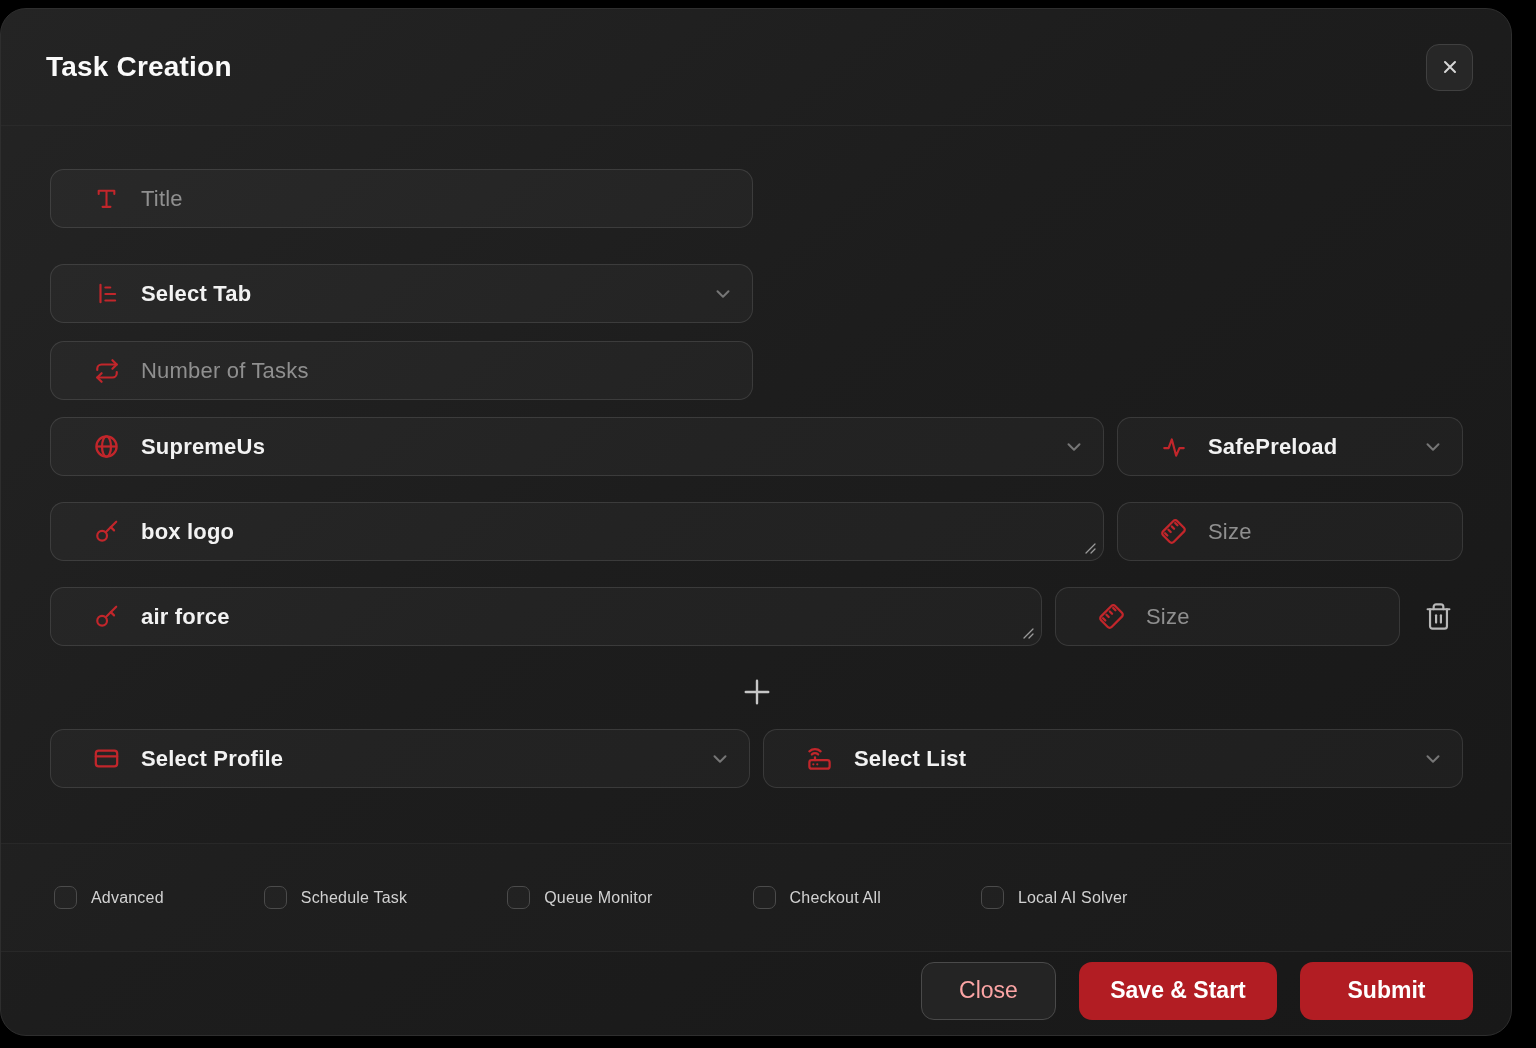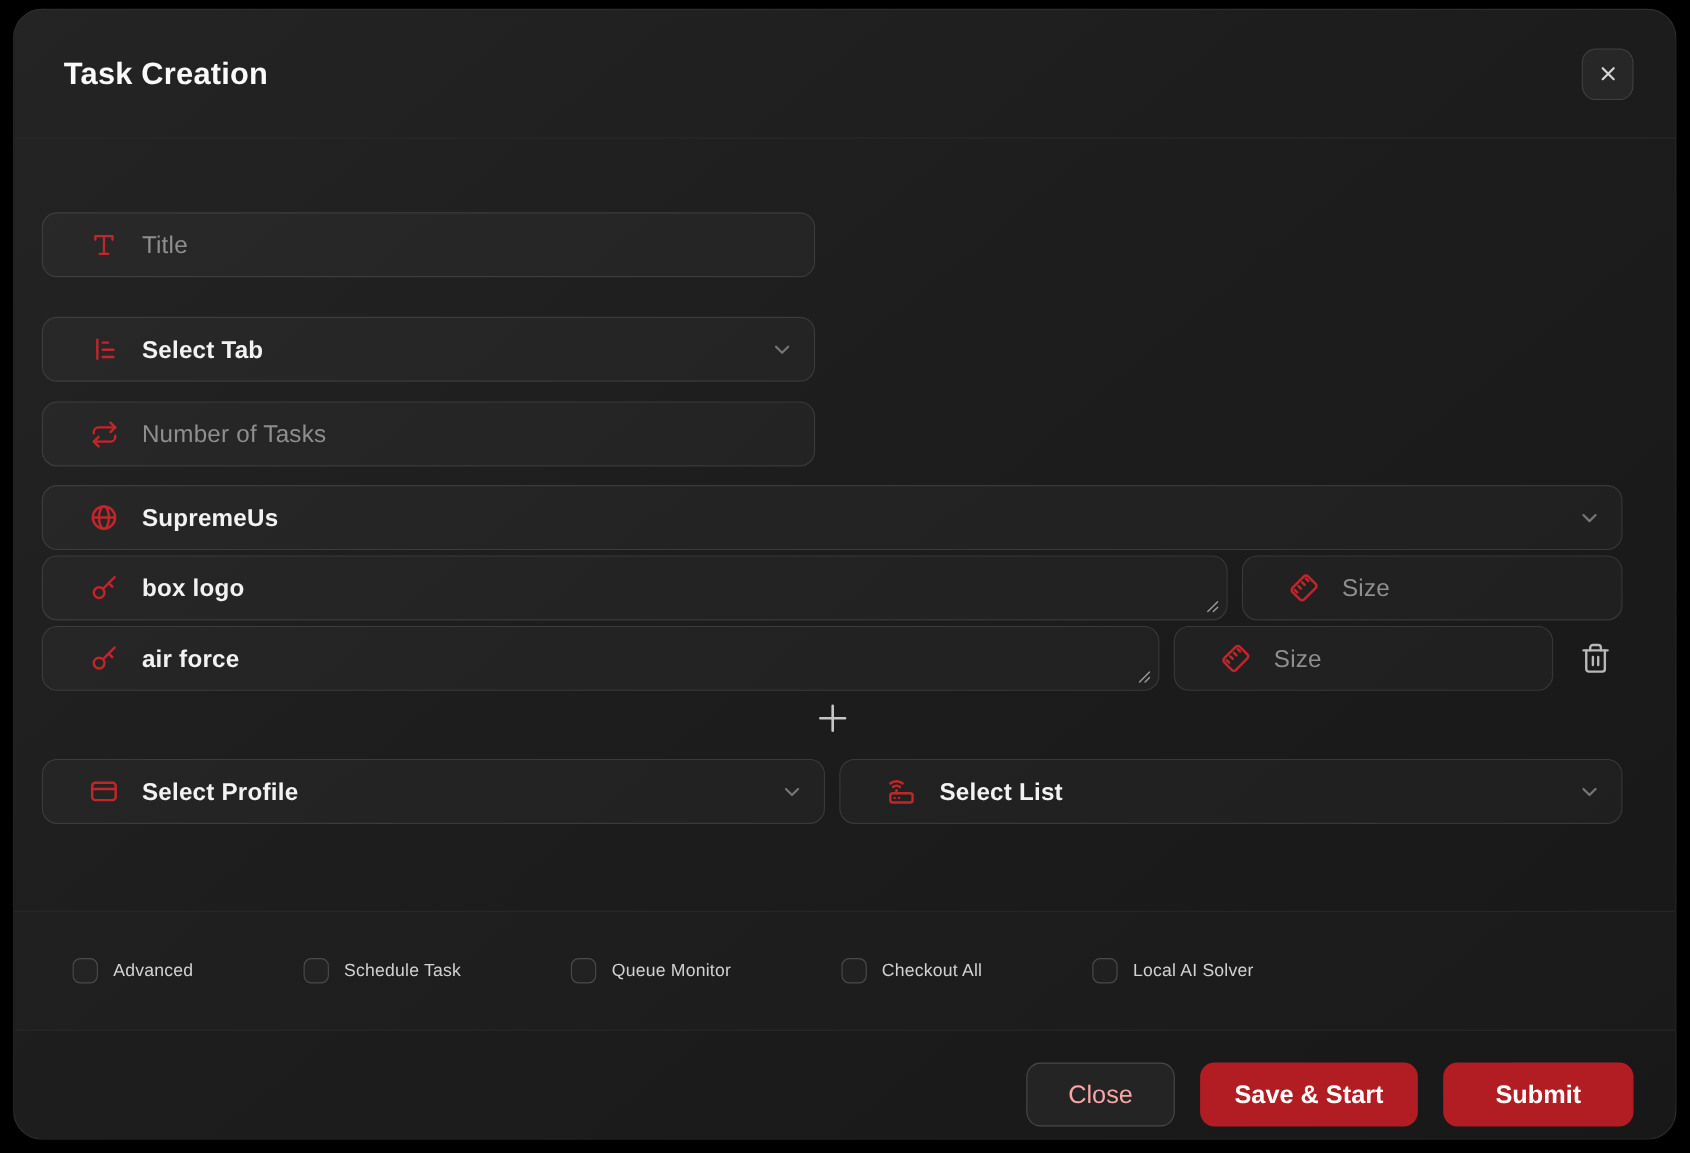"Task Creation" .modal { gap: 24px -> none; left: 12px -> 0 }
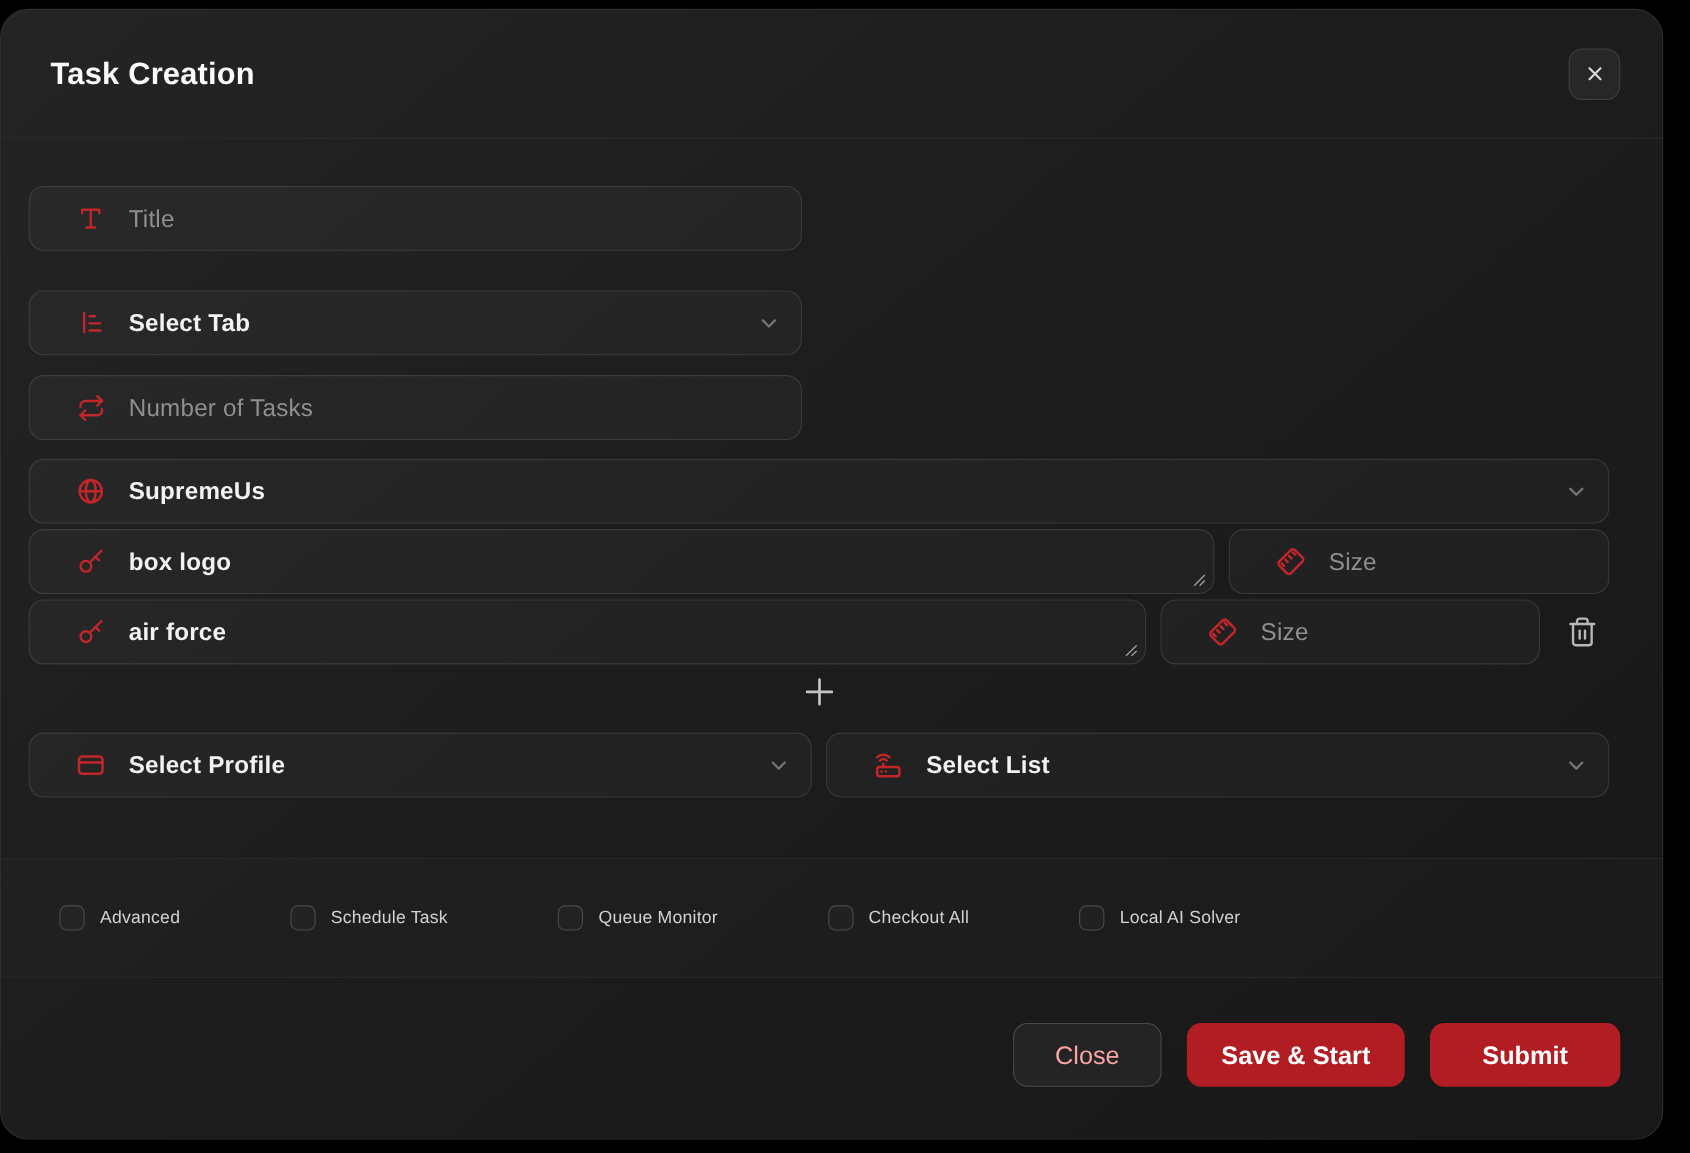"Title" .body { padding: 43px 48px 0 25px -> 43px 48px 0 49px }
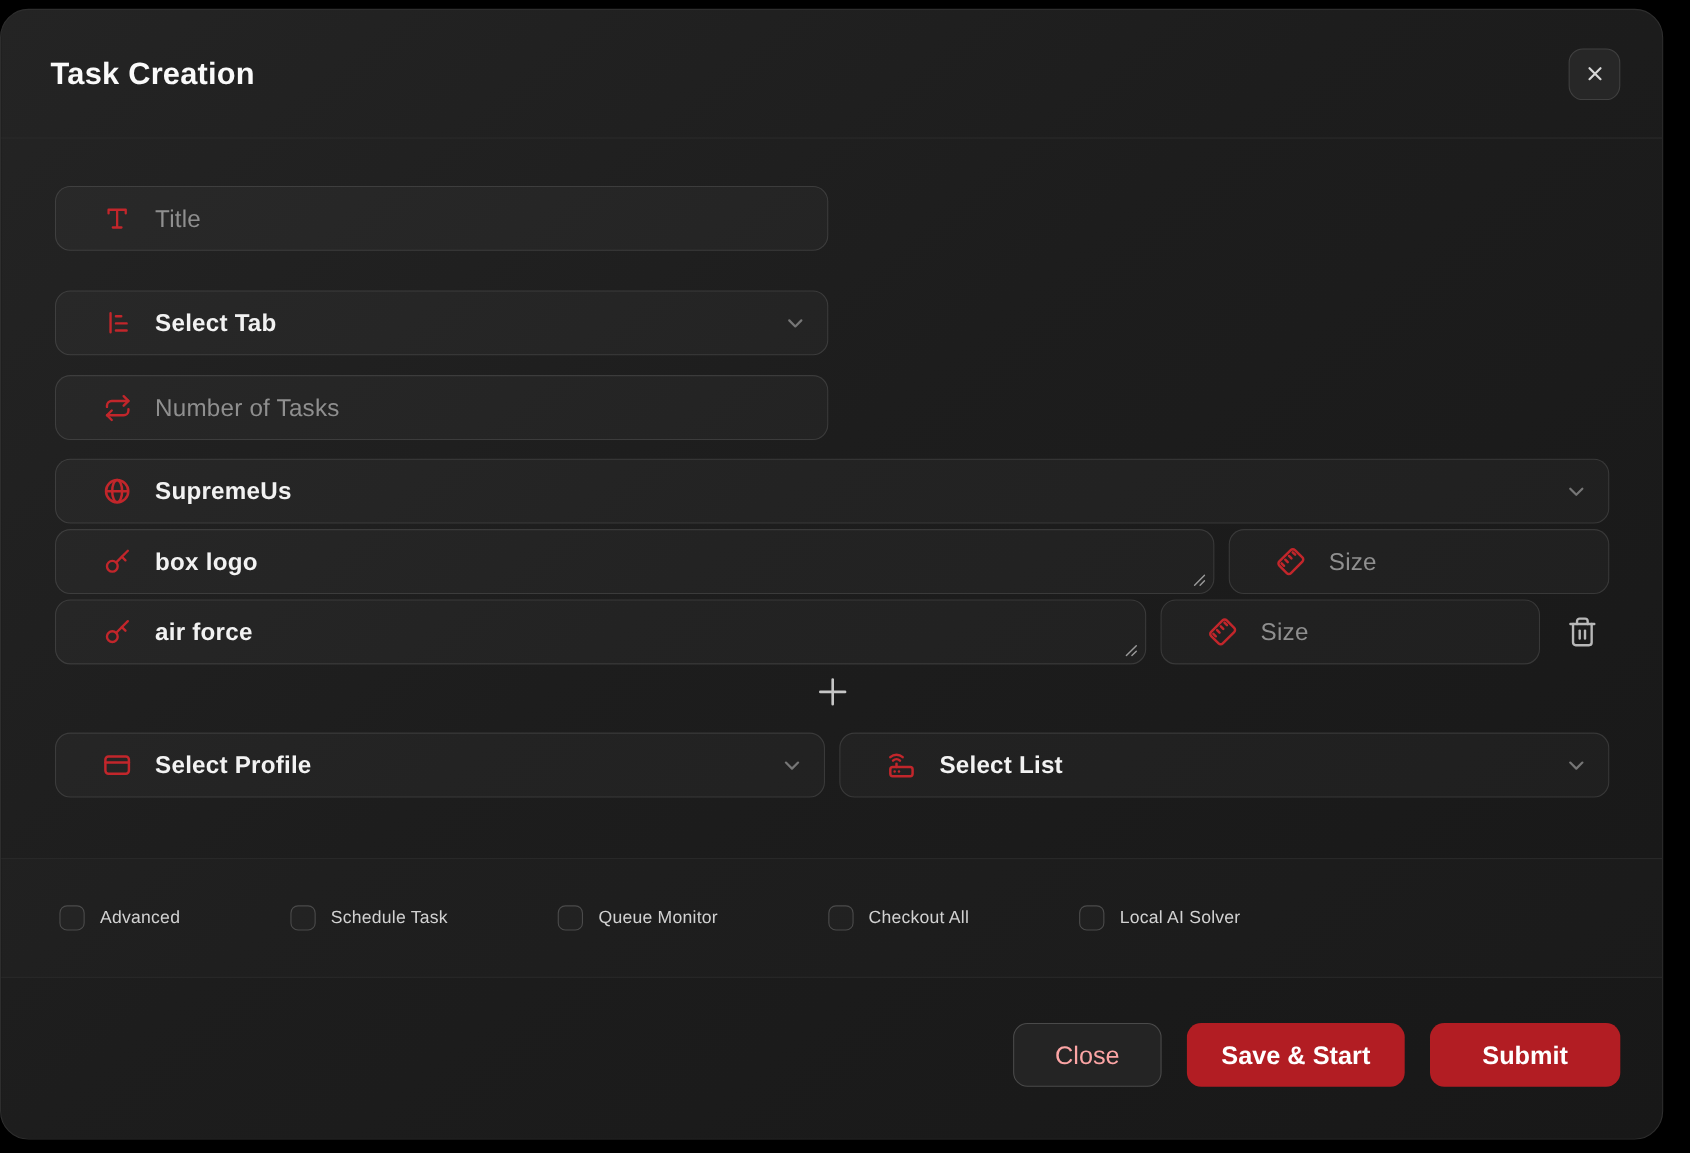"SupremeUs" .row { margin-bottom: 5px -> 26px }
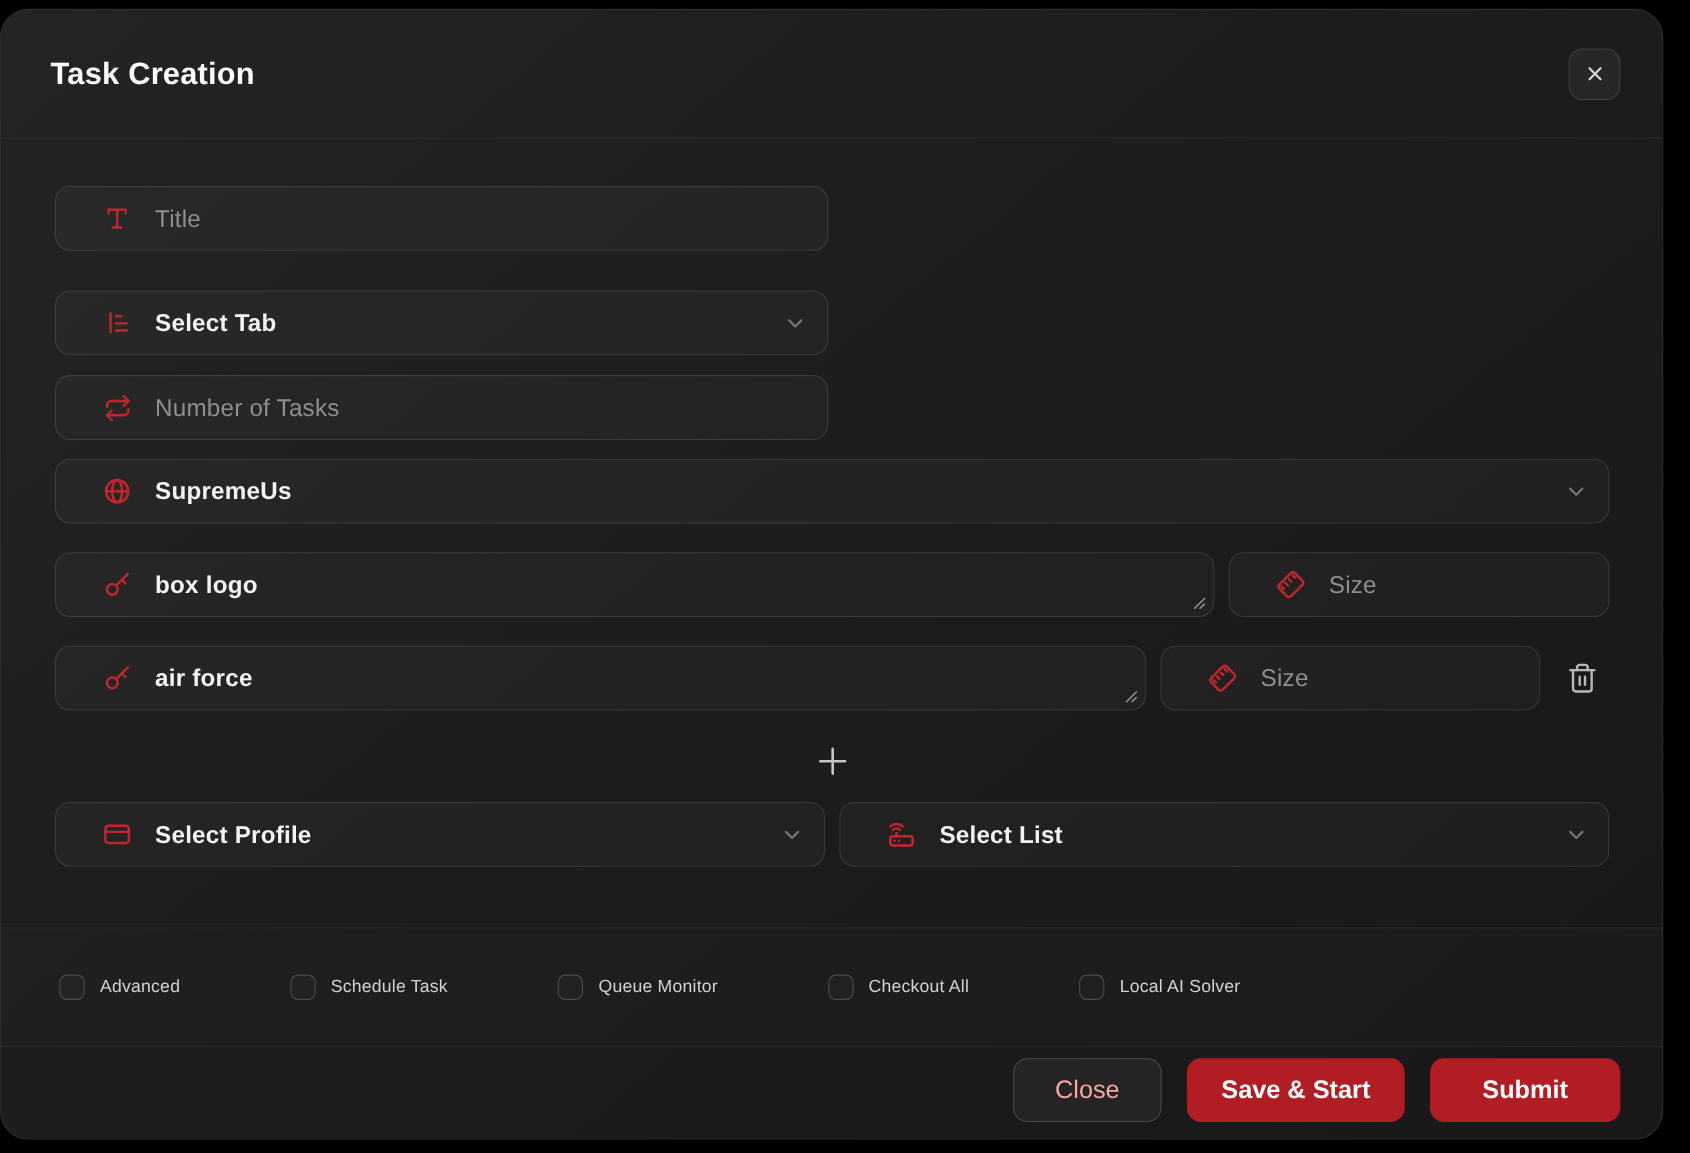"SafePreload" div.field { html: none -> <div> <span> <svg> <polyline></polyline> </svg> </span> <span>SafePreload</span> <span> <svg> <polyline></polyline> </svg> </span> </div> }
